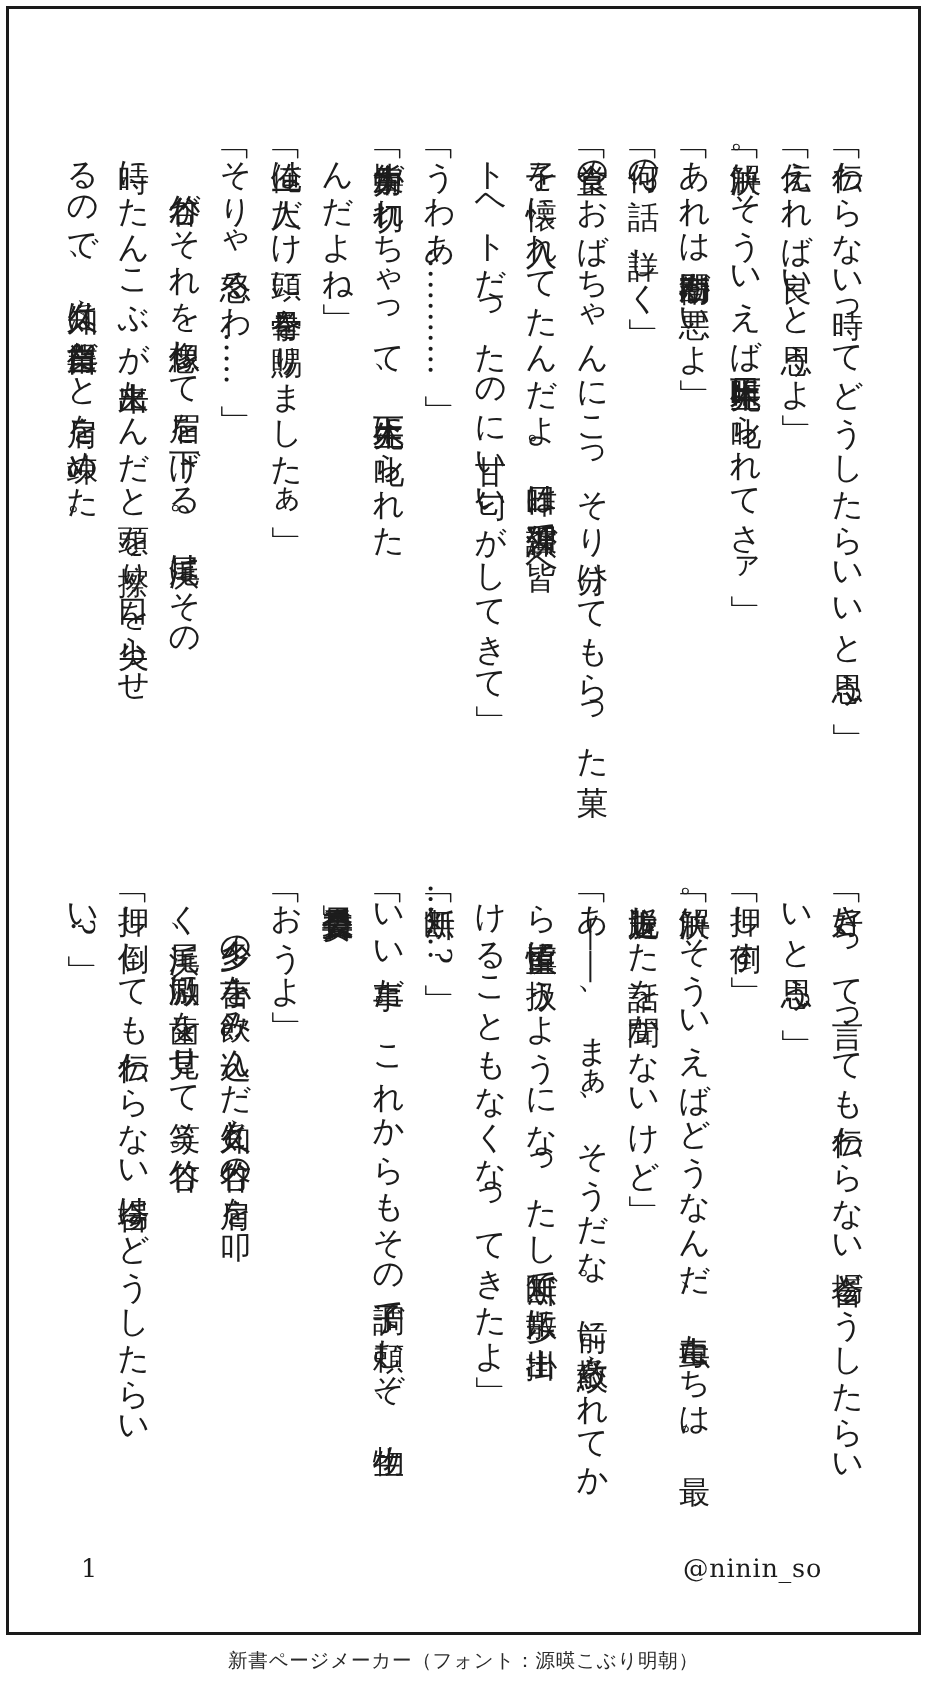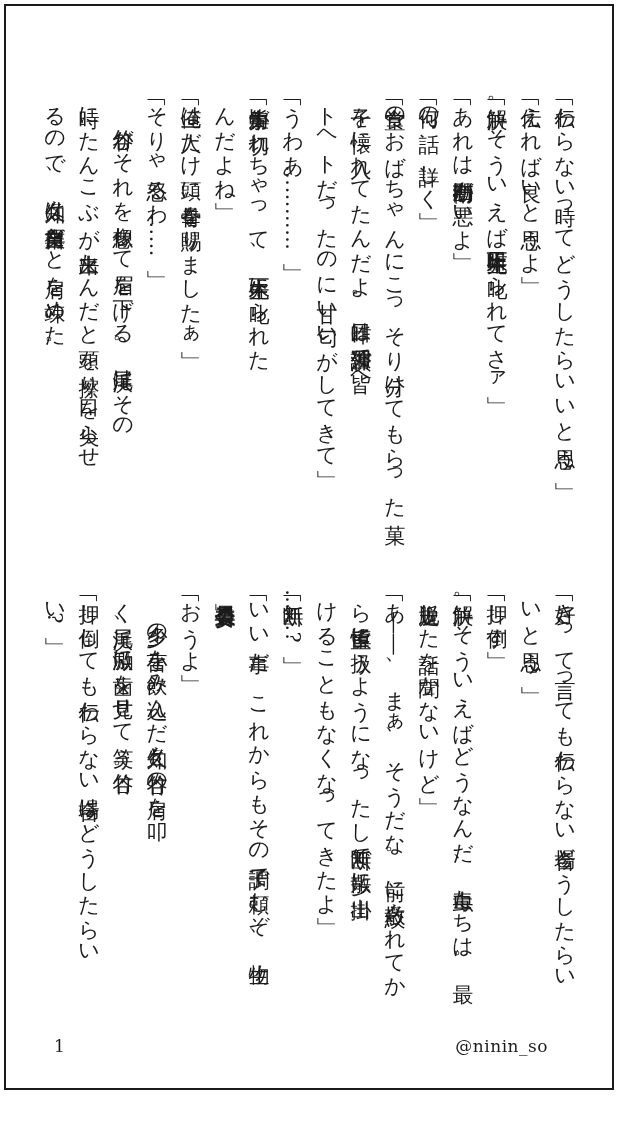"新書ページメーカー（フォント：源暎こぶり明朝）" div.generator-caption { html: none -> <div>新書ページメーカー（フォント：源暎こぶり明朝）</div> }
